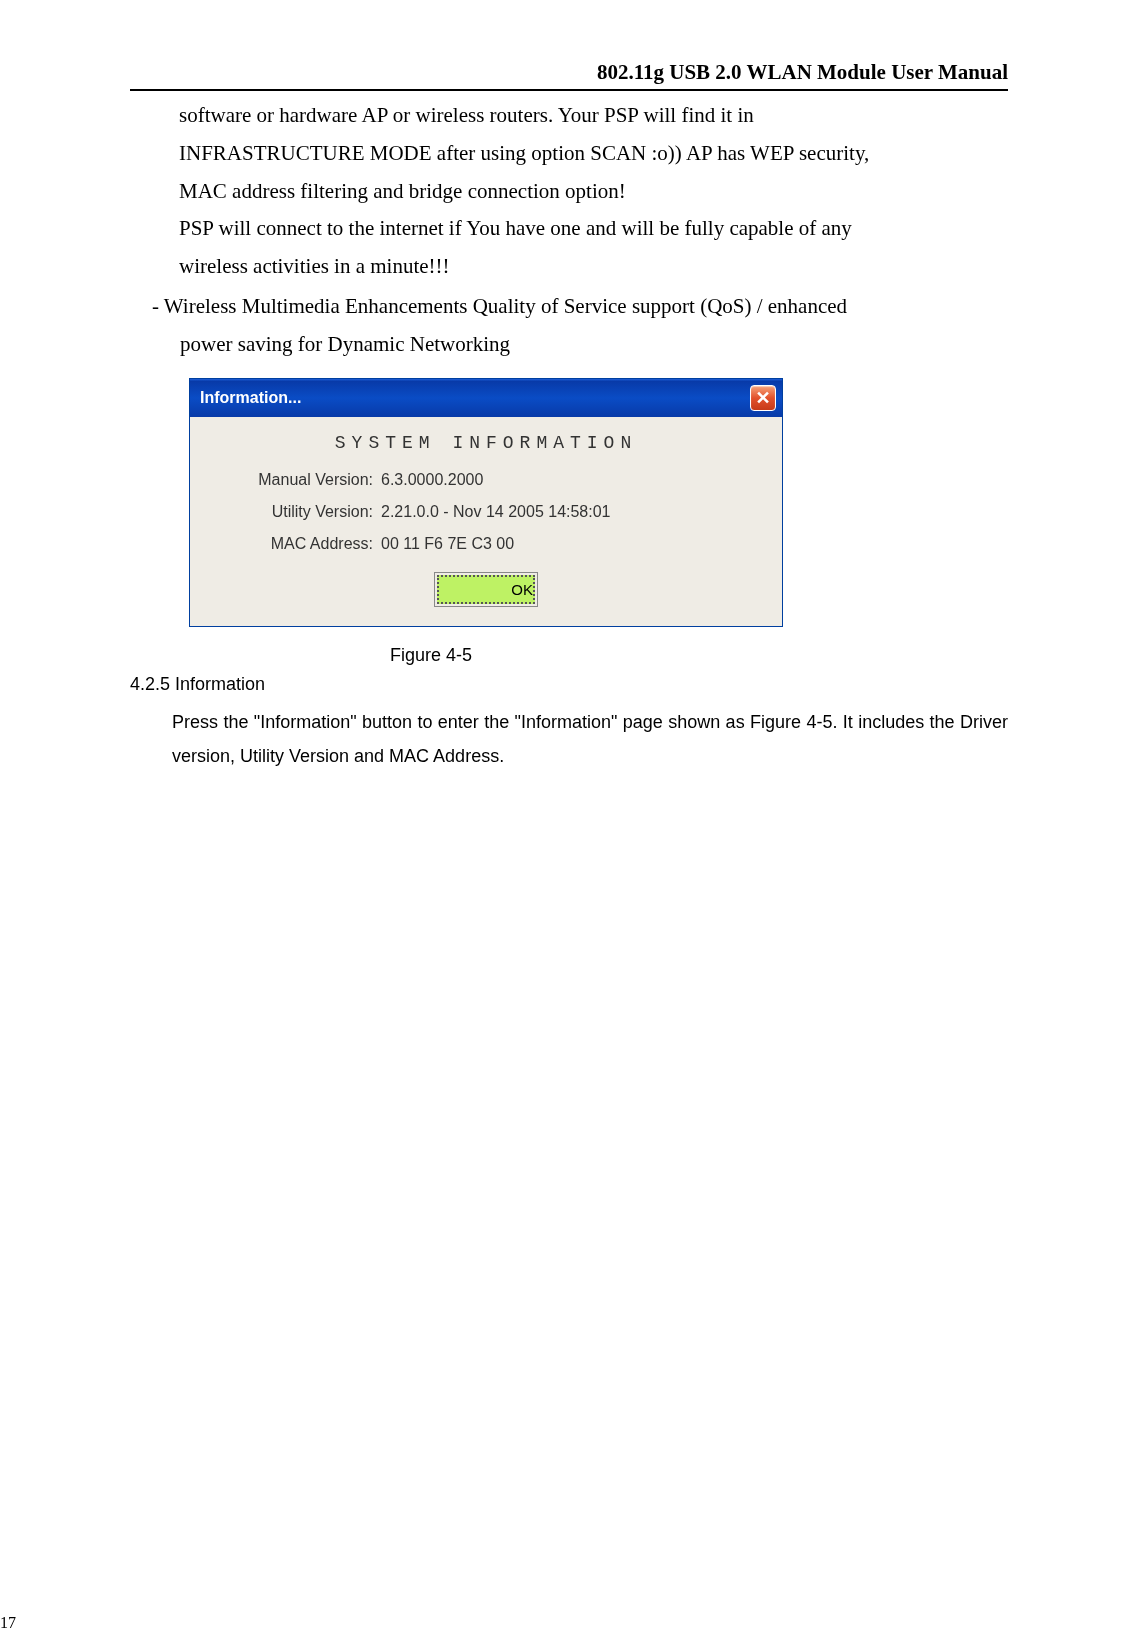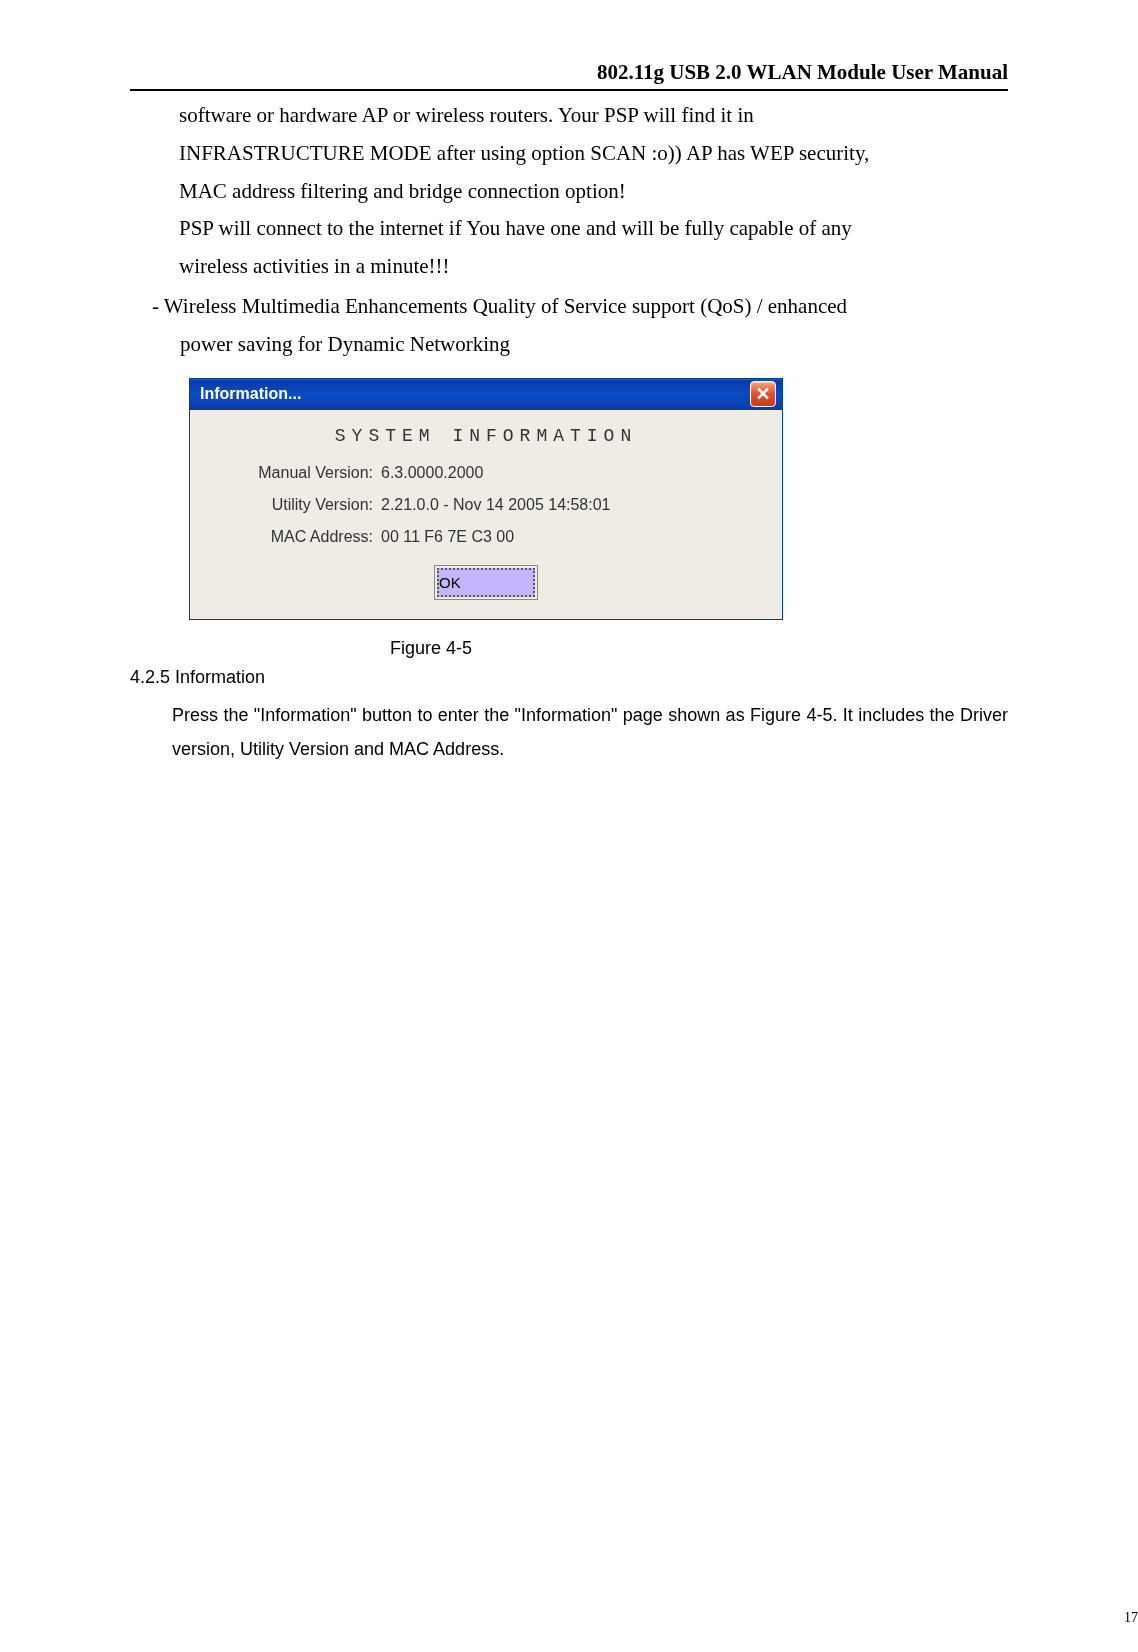"Information..." .titlebar { height: 31px -> 38px }
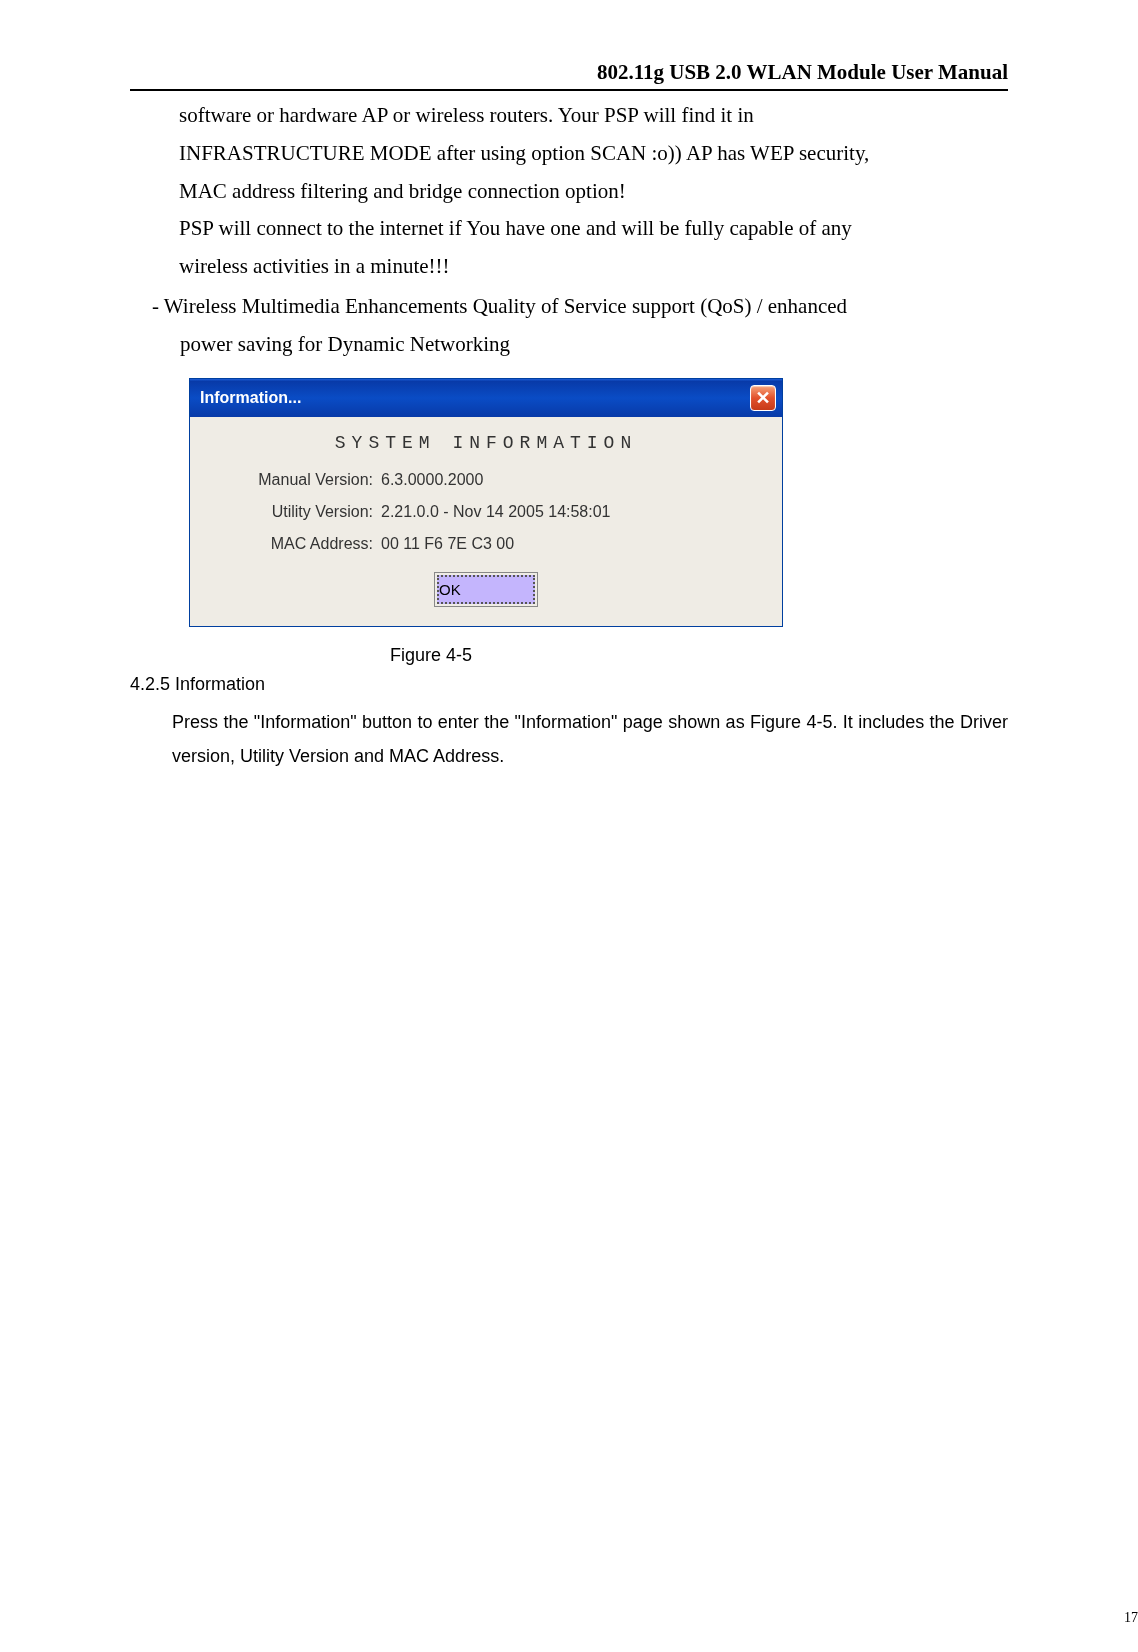"OK" .ok-btn { background: #c4b5fd -> #bef264; text-align: left -> right }
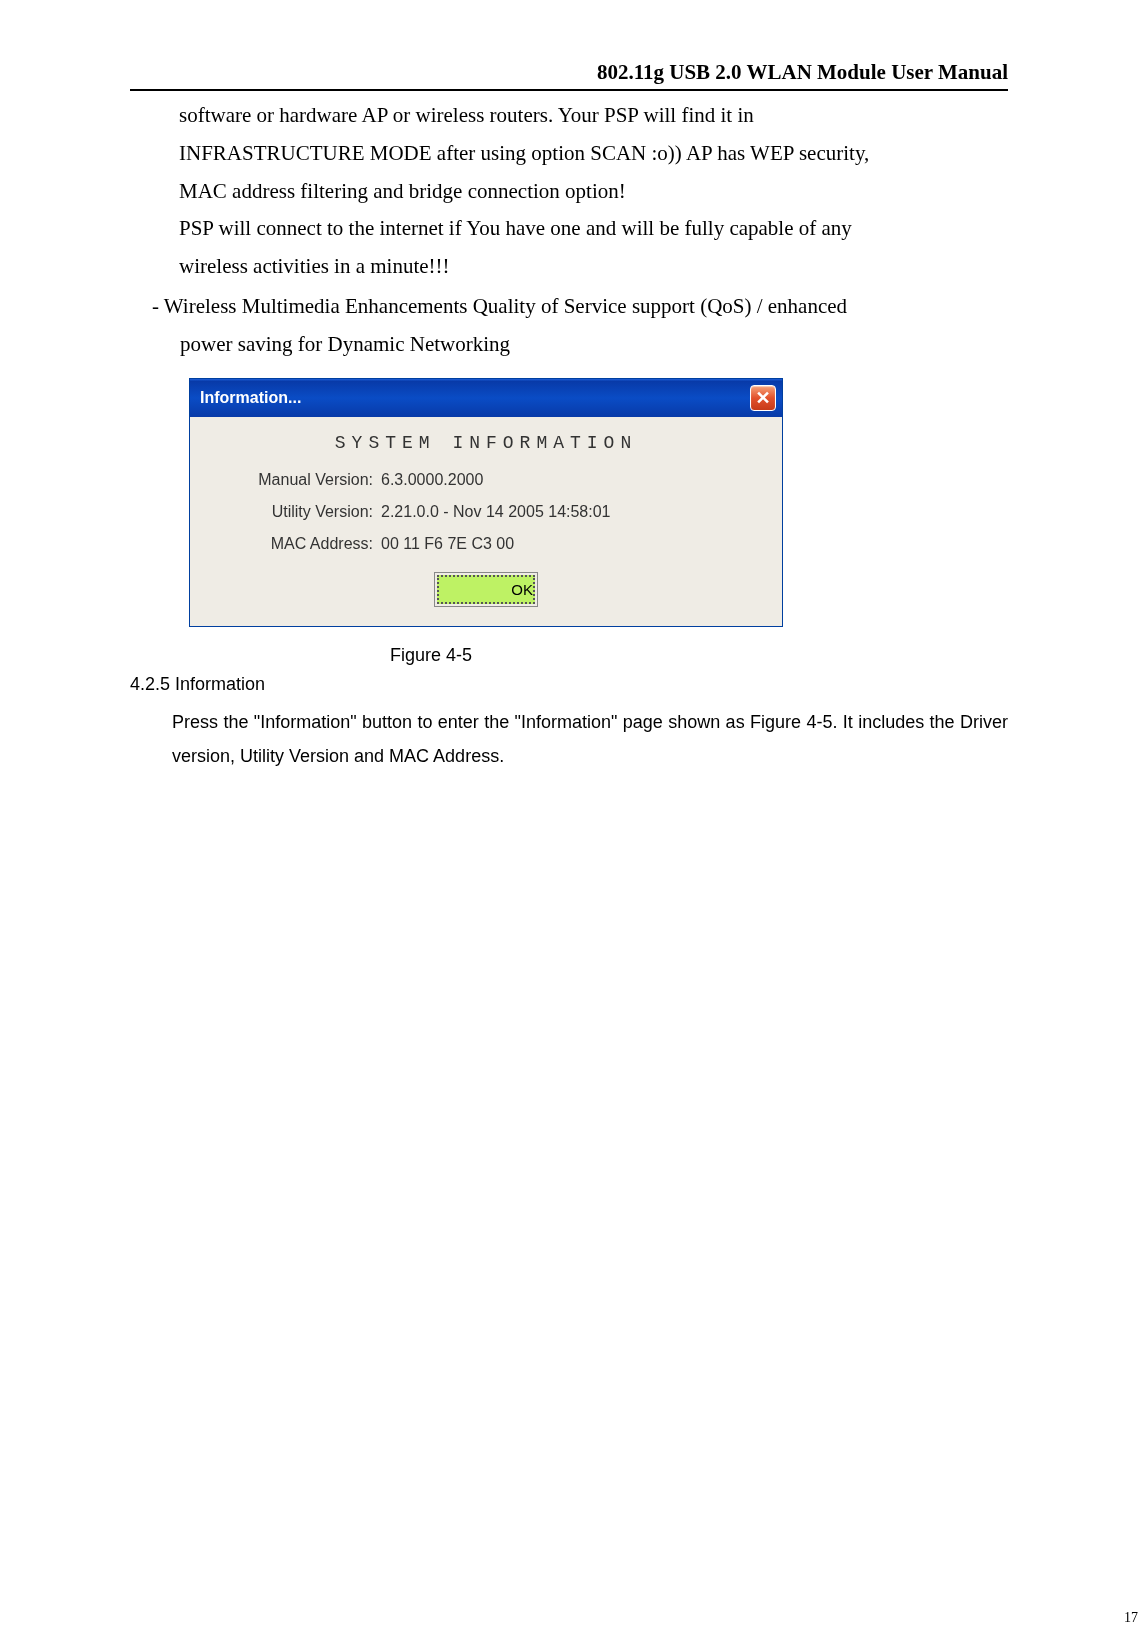"17" .page-number { bottom: 26px -> 20px; font-size: 14px -> 16px; text-align: right -> left }
